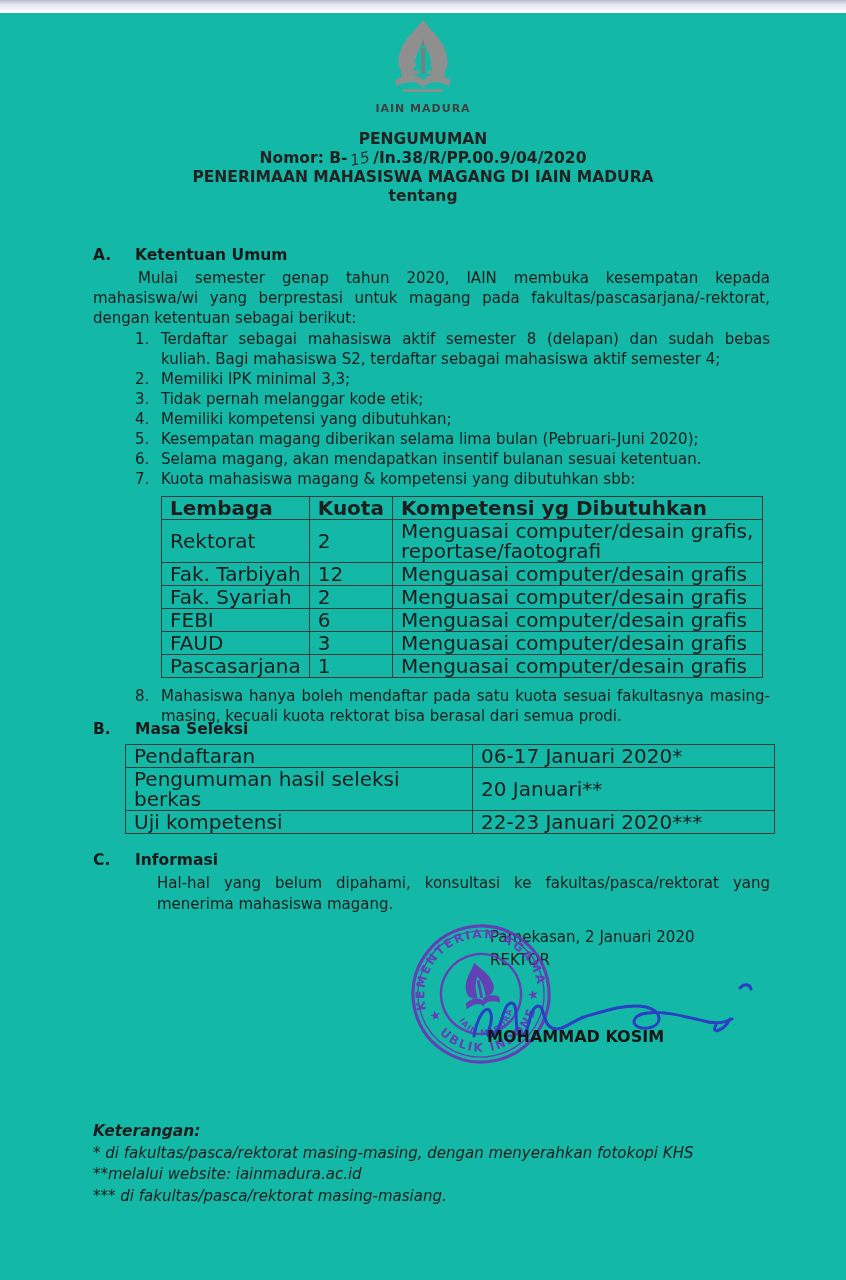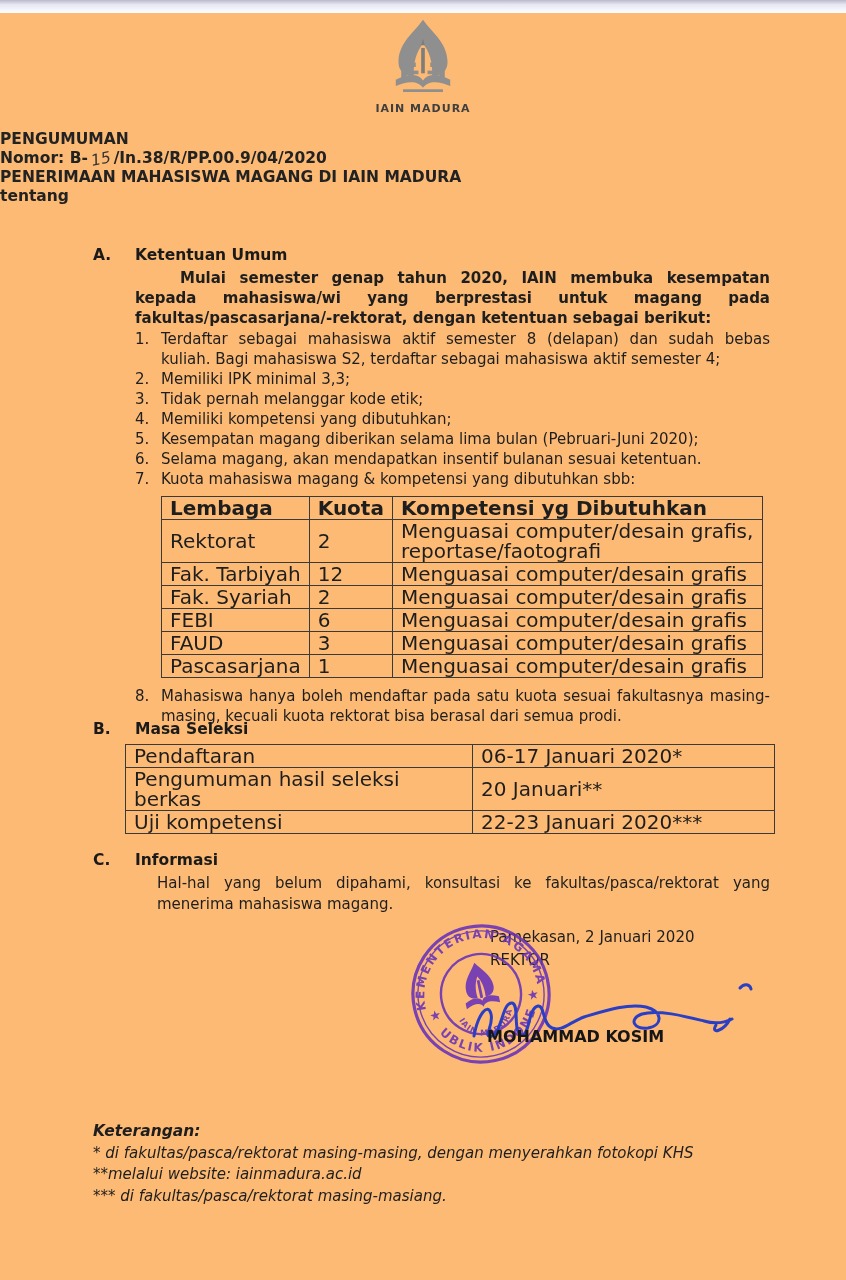"IAIN MADURA" .page { background: #fdba74 -> #14b8a6 }
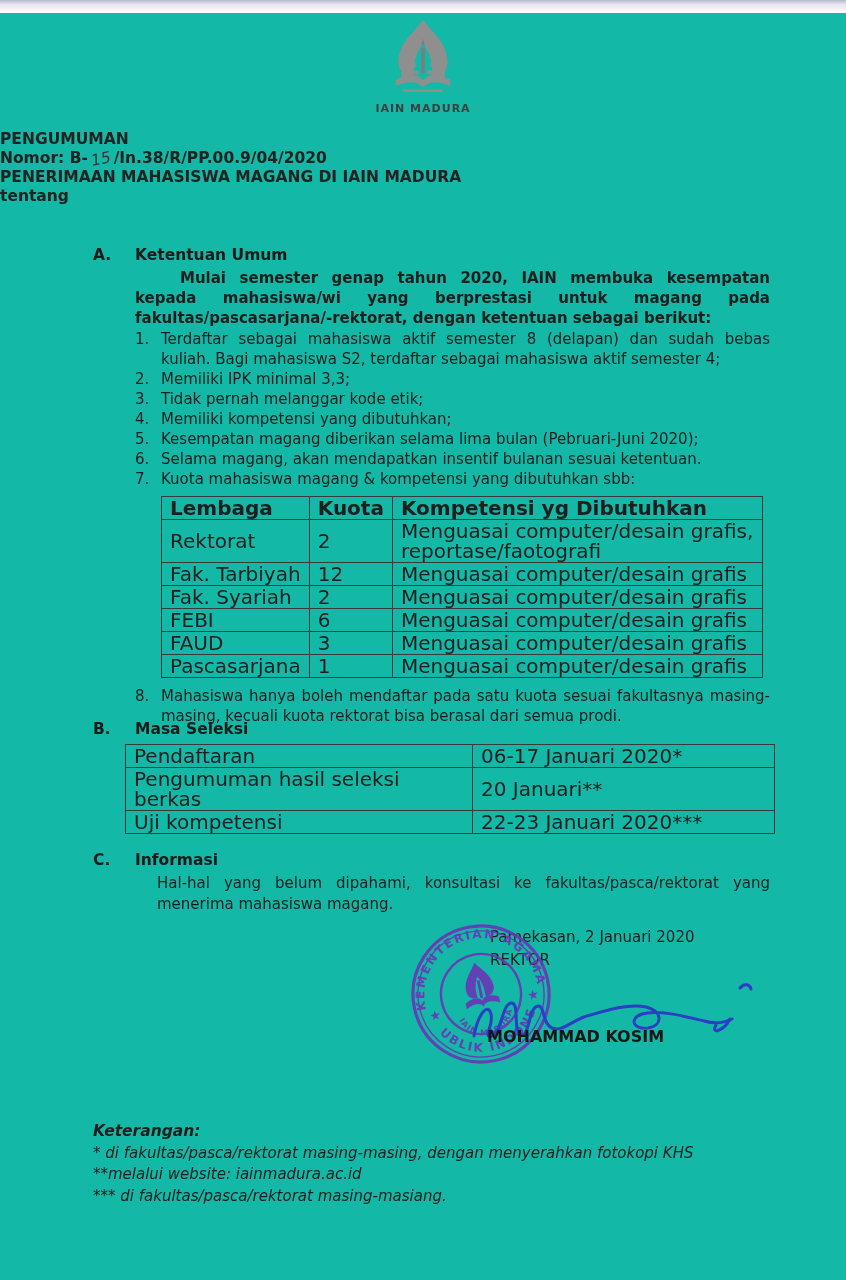"PENGUMUMAN" .header-block { text-align: none -> center }
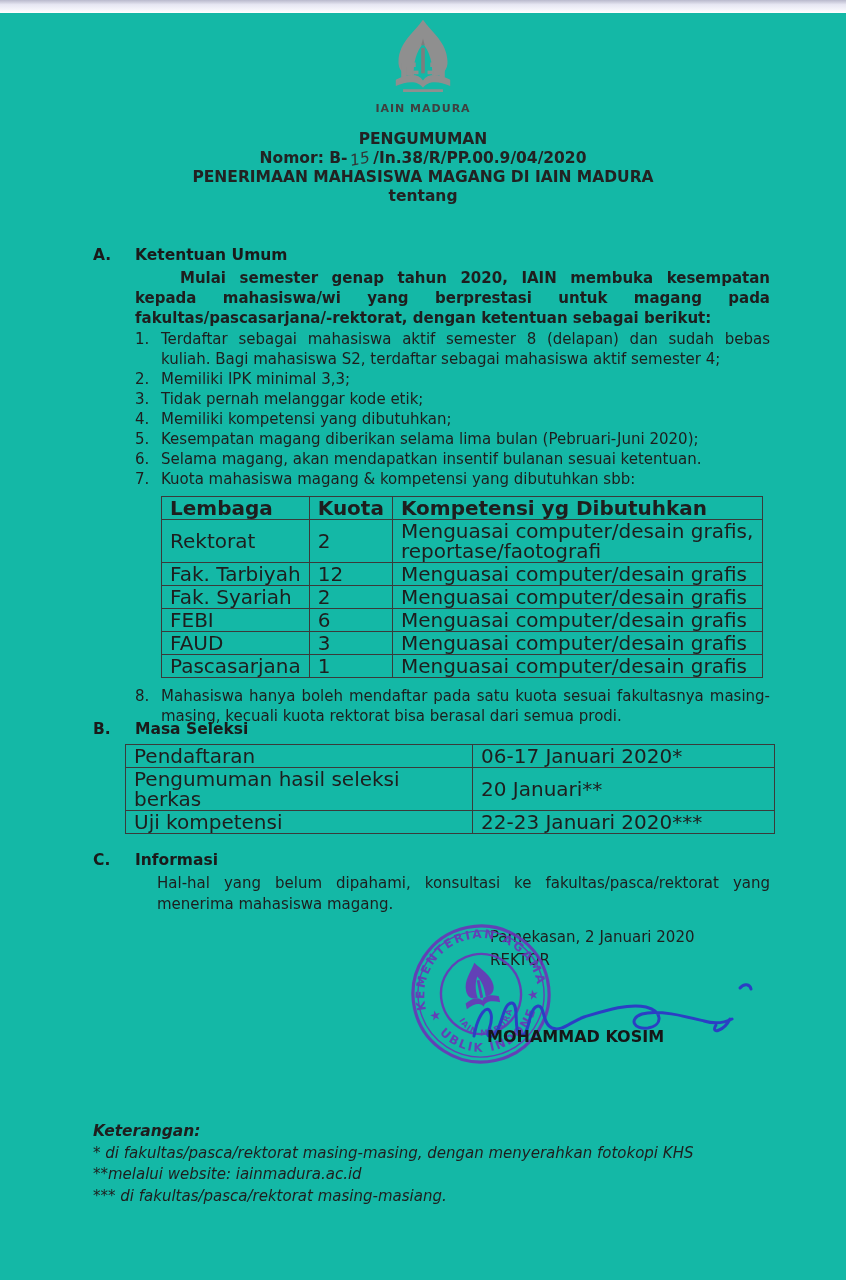"Mulai semester genap tahun 2020," .intro { font-weight: bold -> none; margin-left: 42px -> none }
